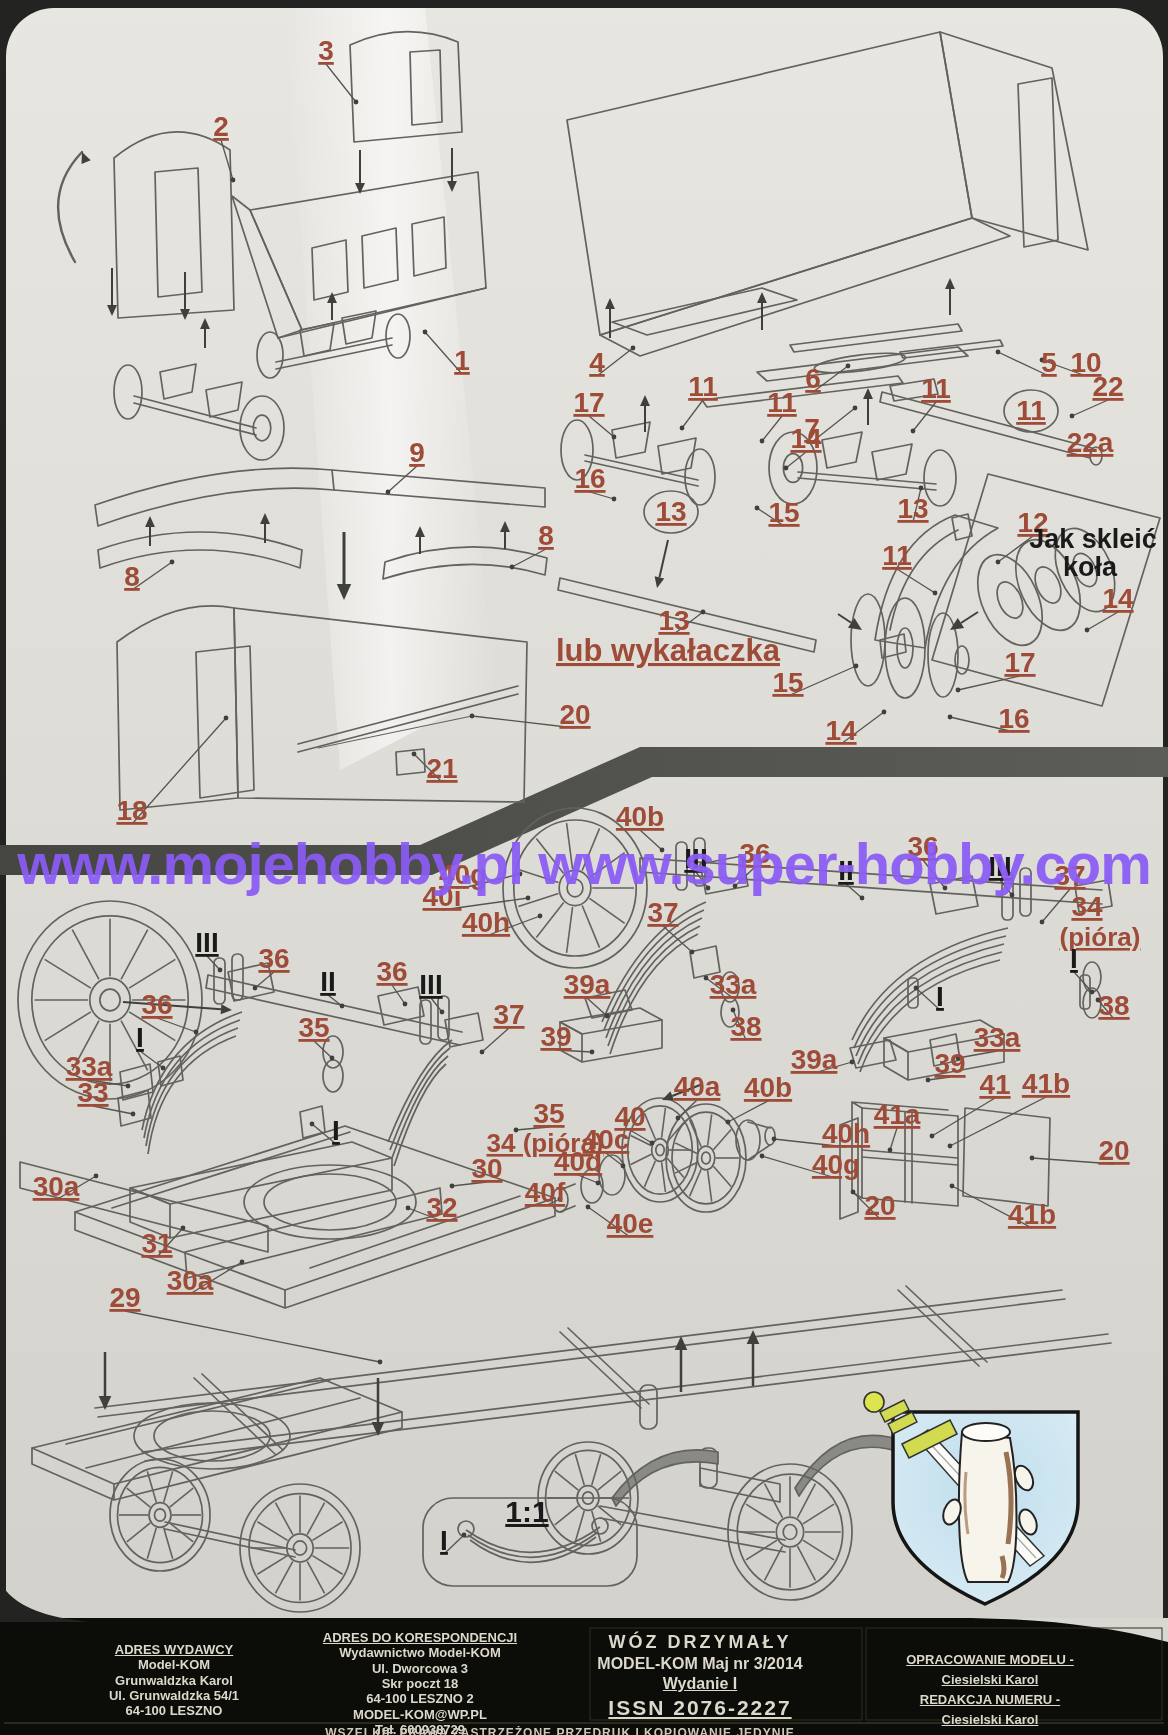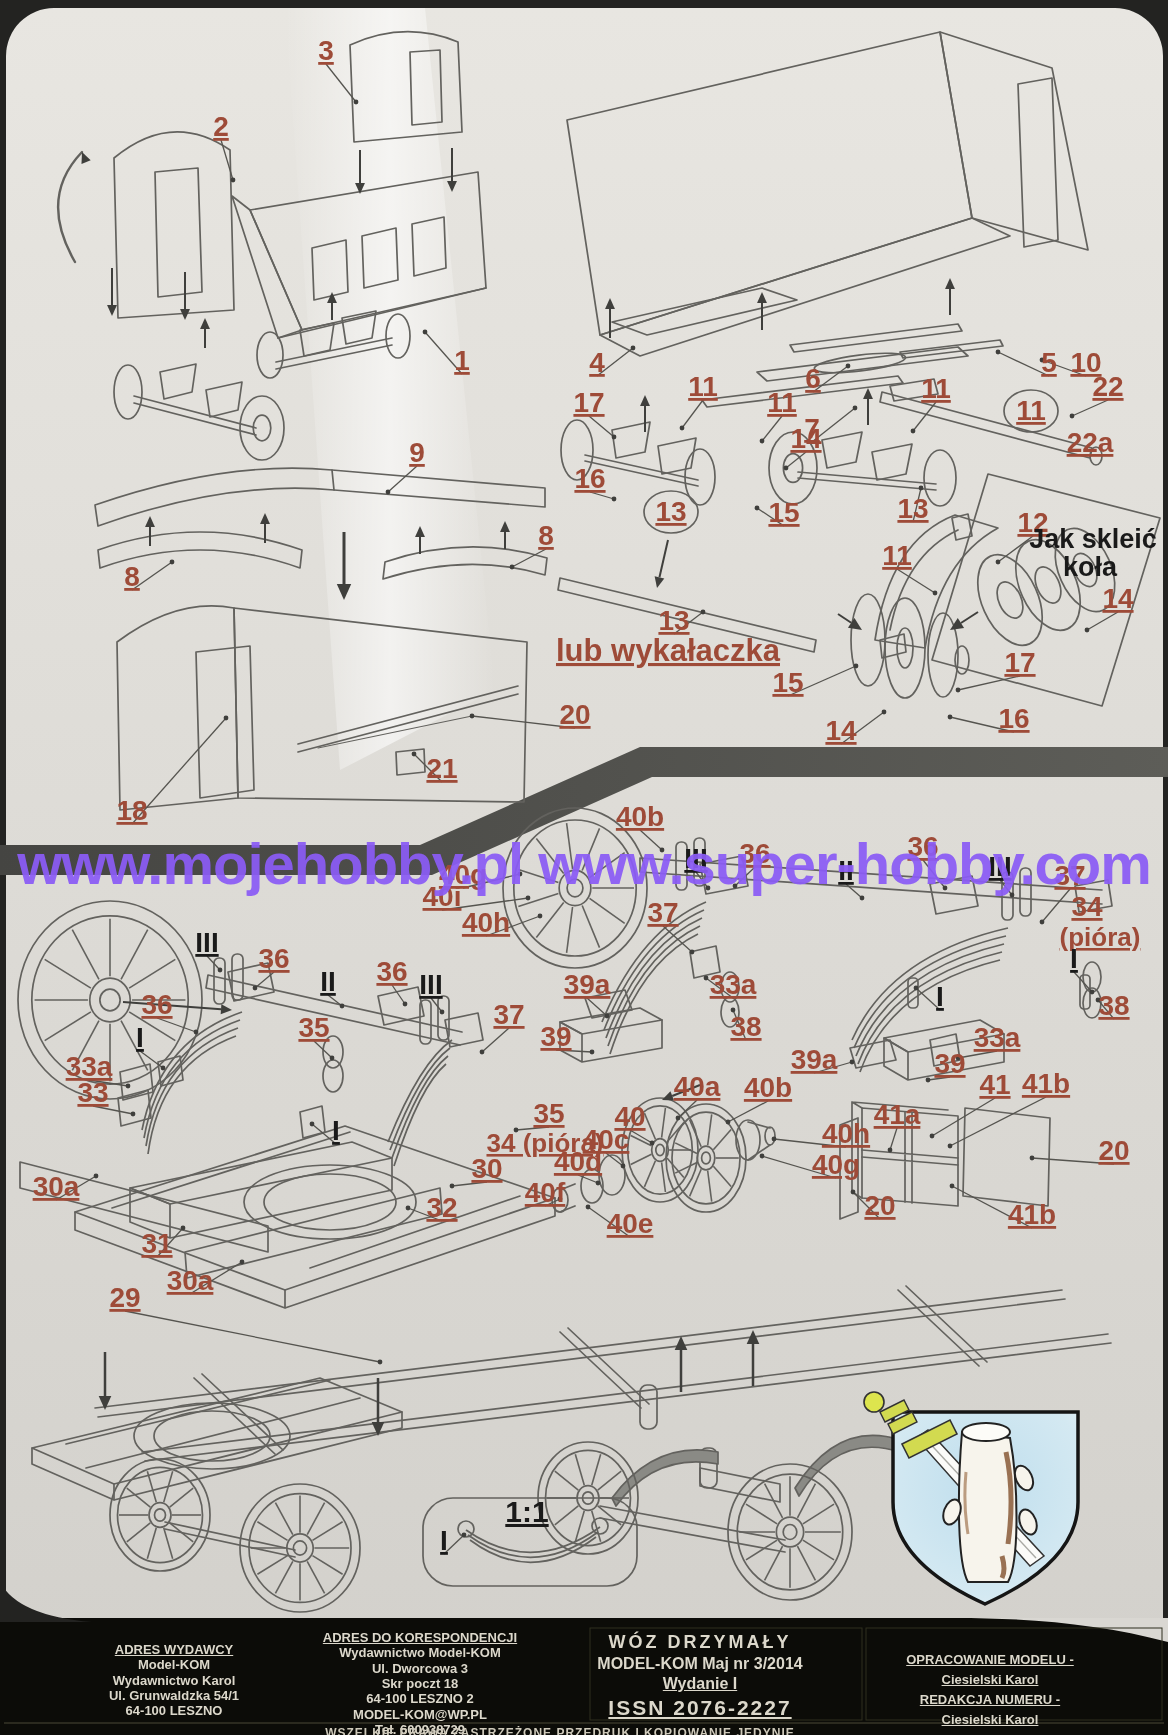"Wydawnictwo Karol" div { text: Wydawnictwo -> Grunwaldzka }
